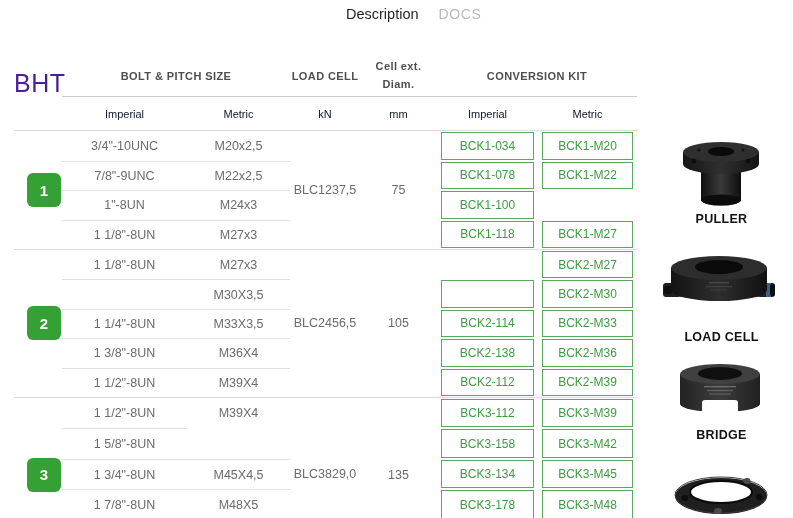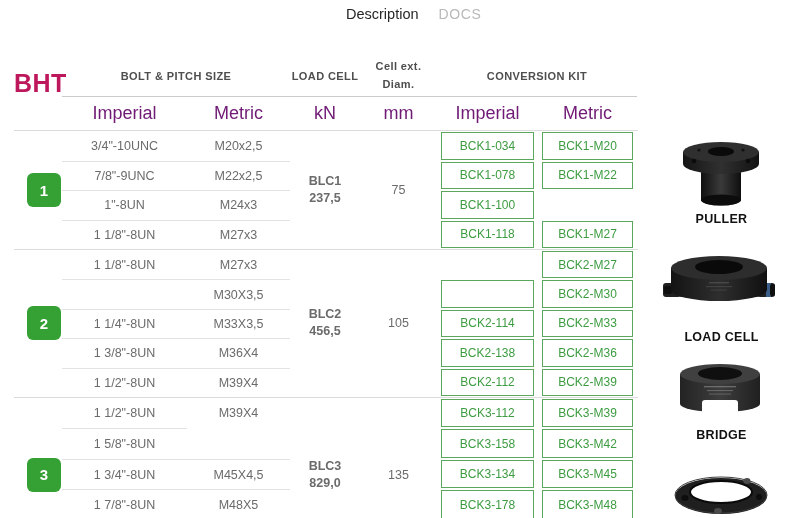"BHT" .bht { color: #be185d -> #4c1d95; font-weight: bold -> normal }
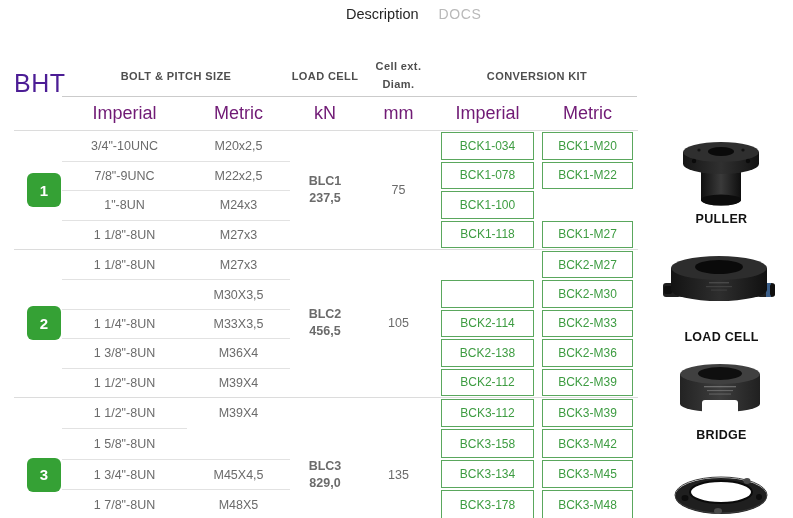"Imperial" .scell { color: #701a75 -> #0f172a; font-size: 18px -> 11px }
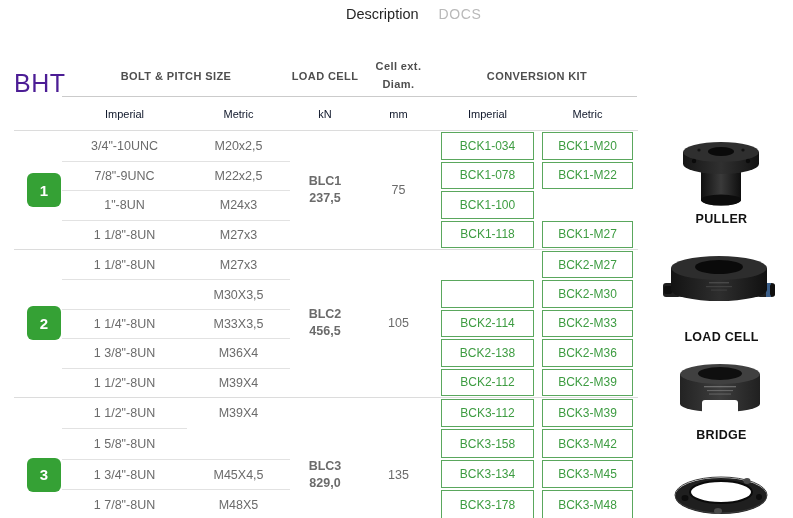"BLC1" .kncell { flex-direction: column -> row; font-weight: bold -> none }
